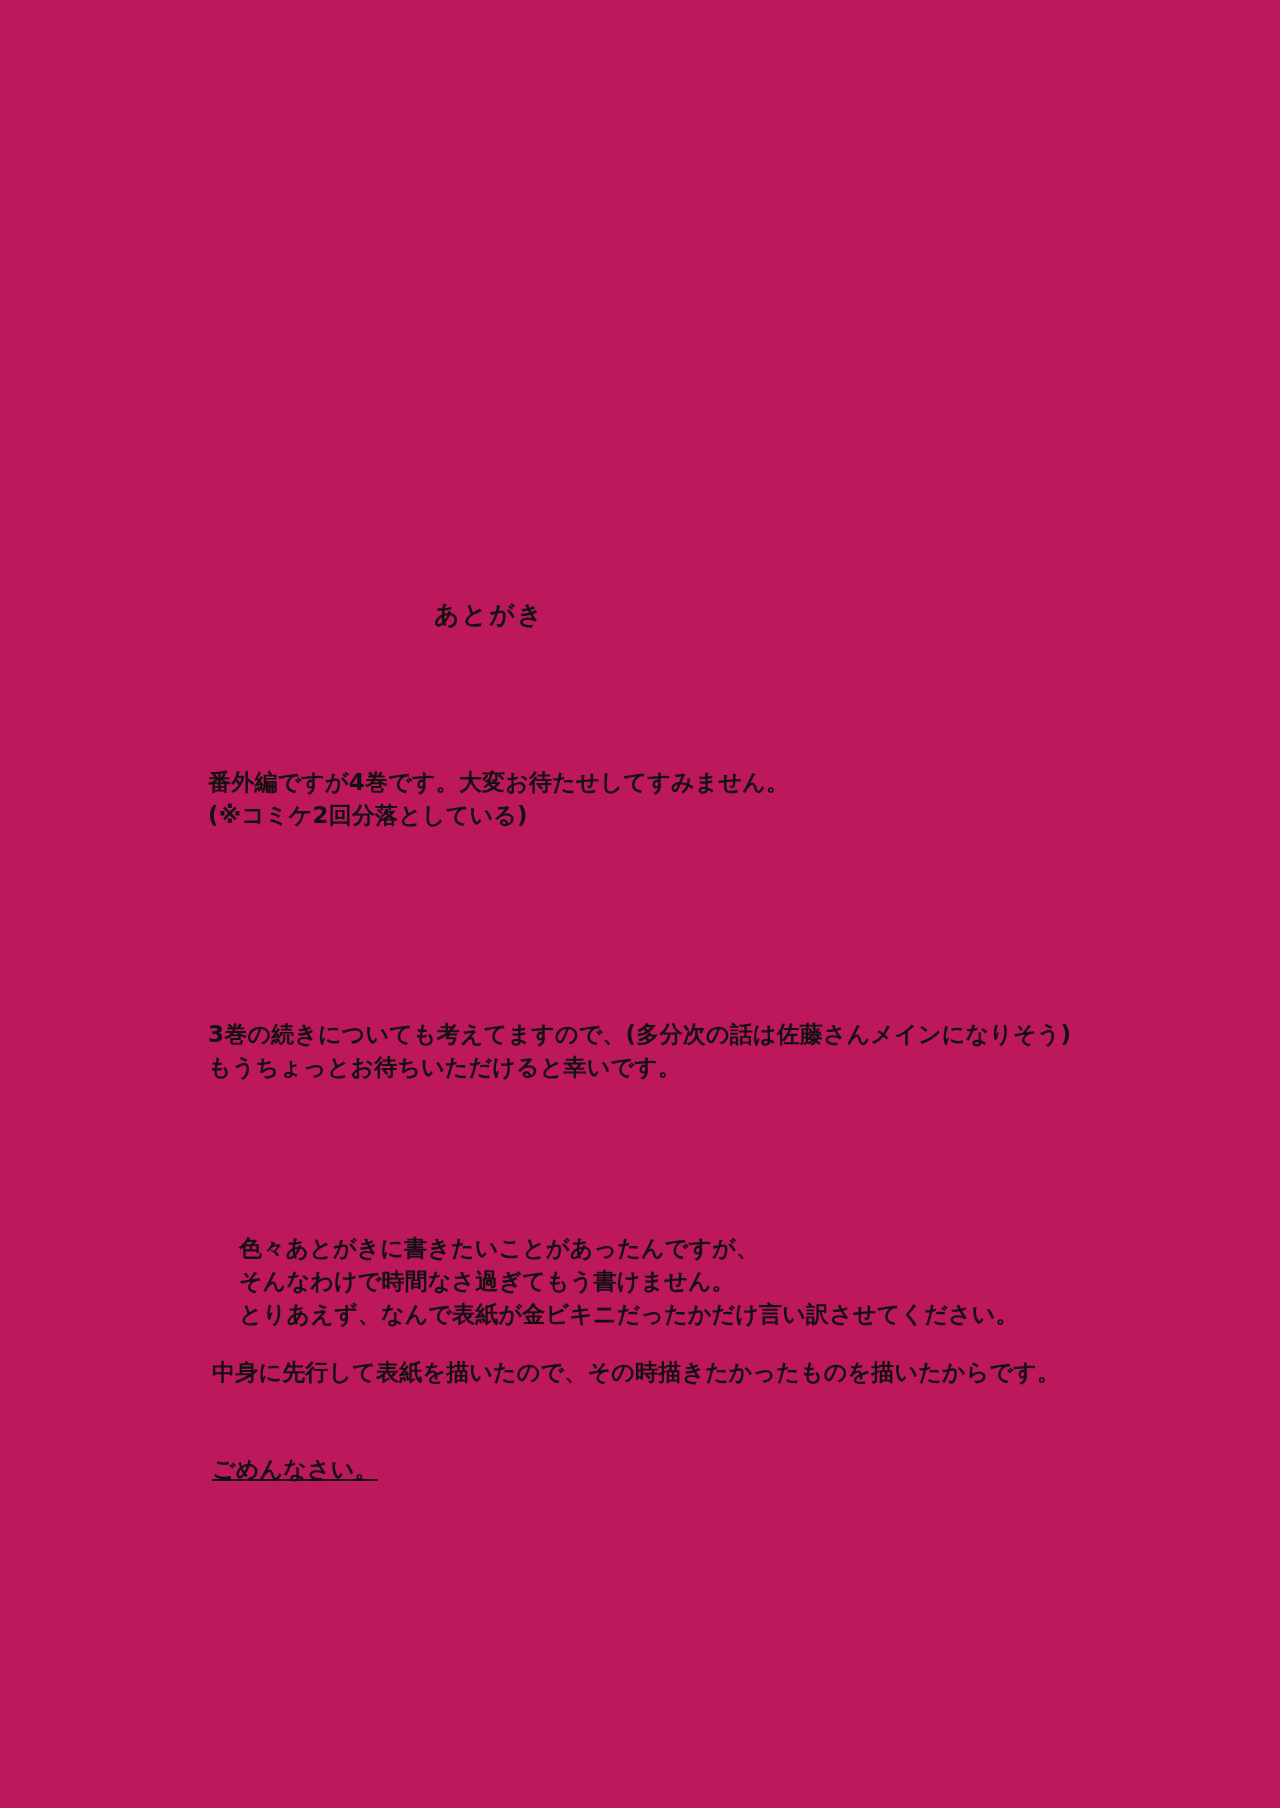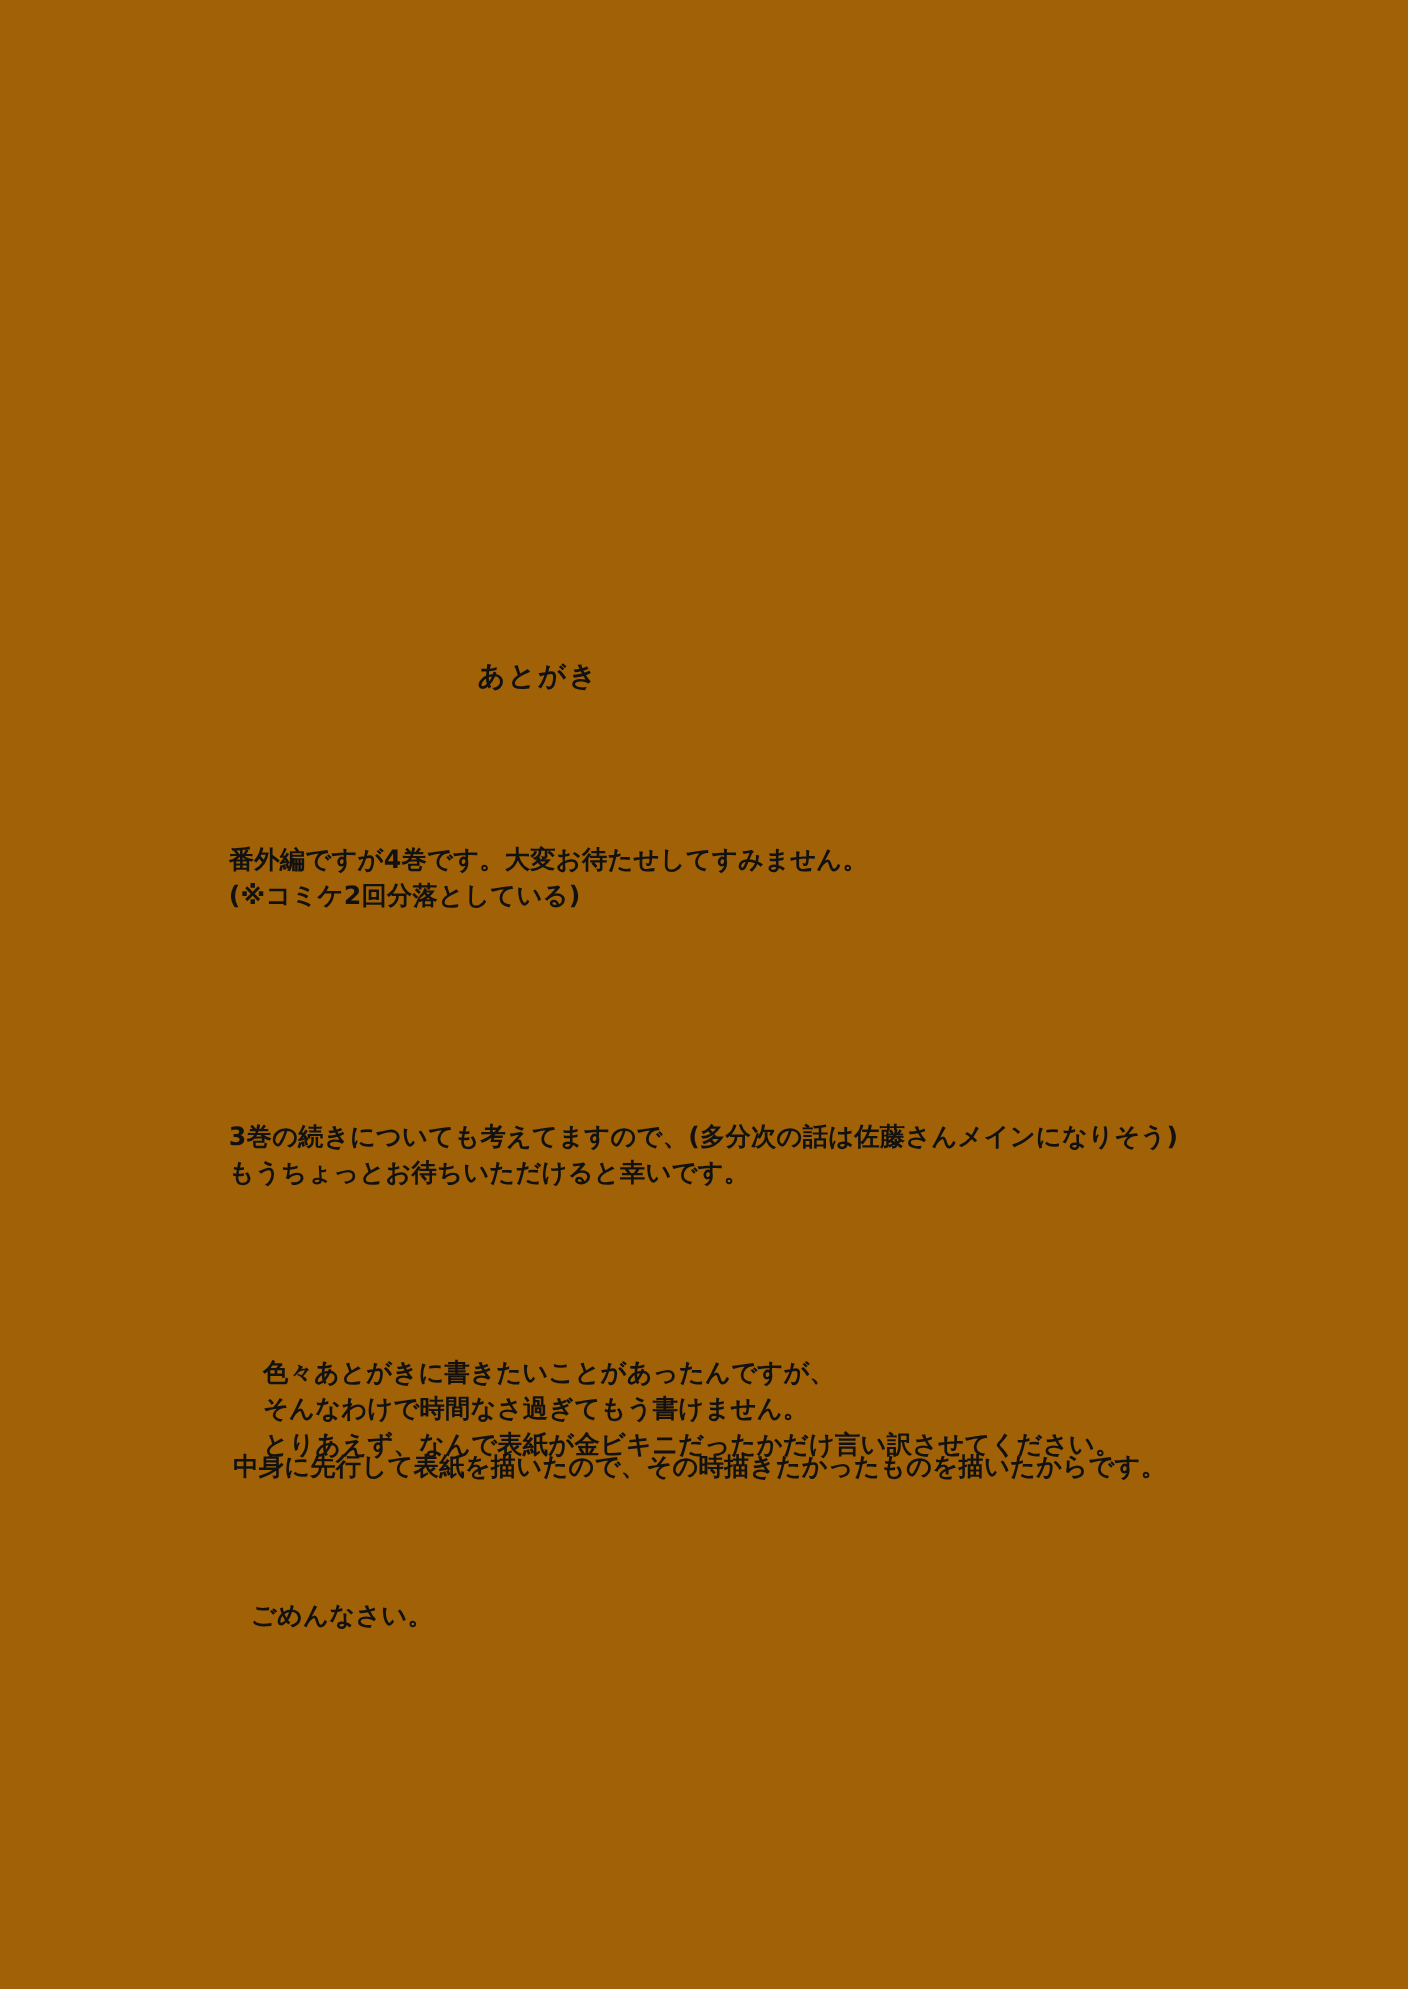"あとがき" .page { background: #a16207 -> #be185d }
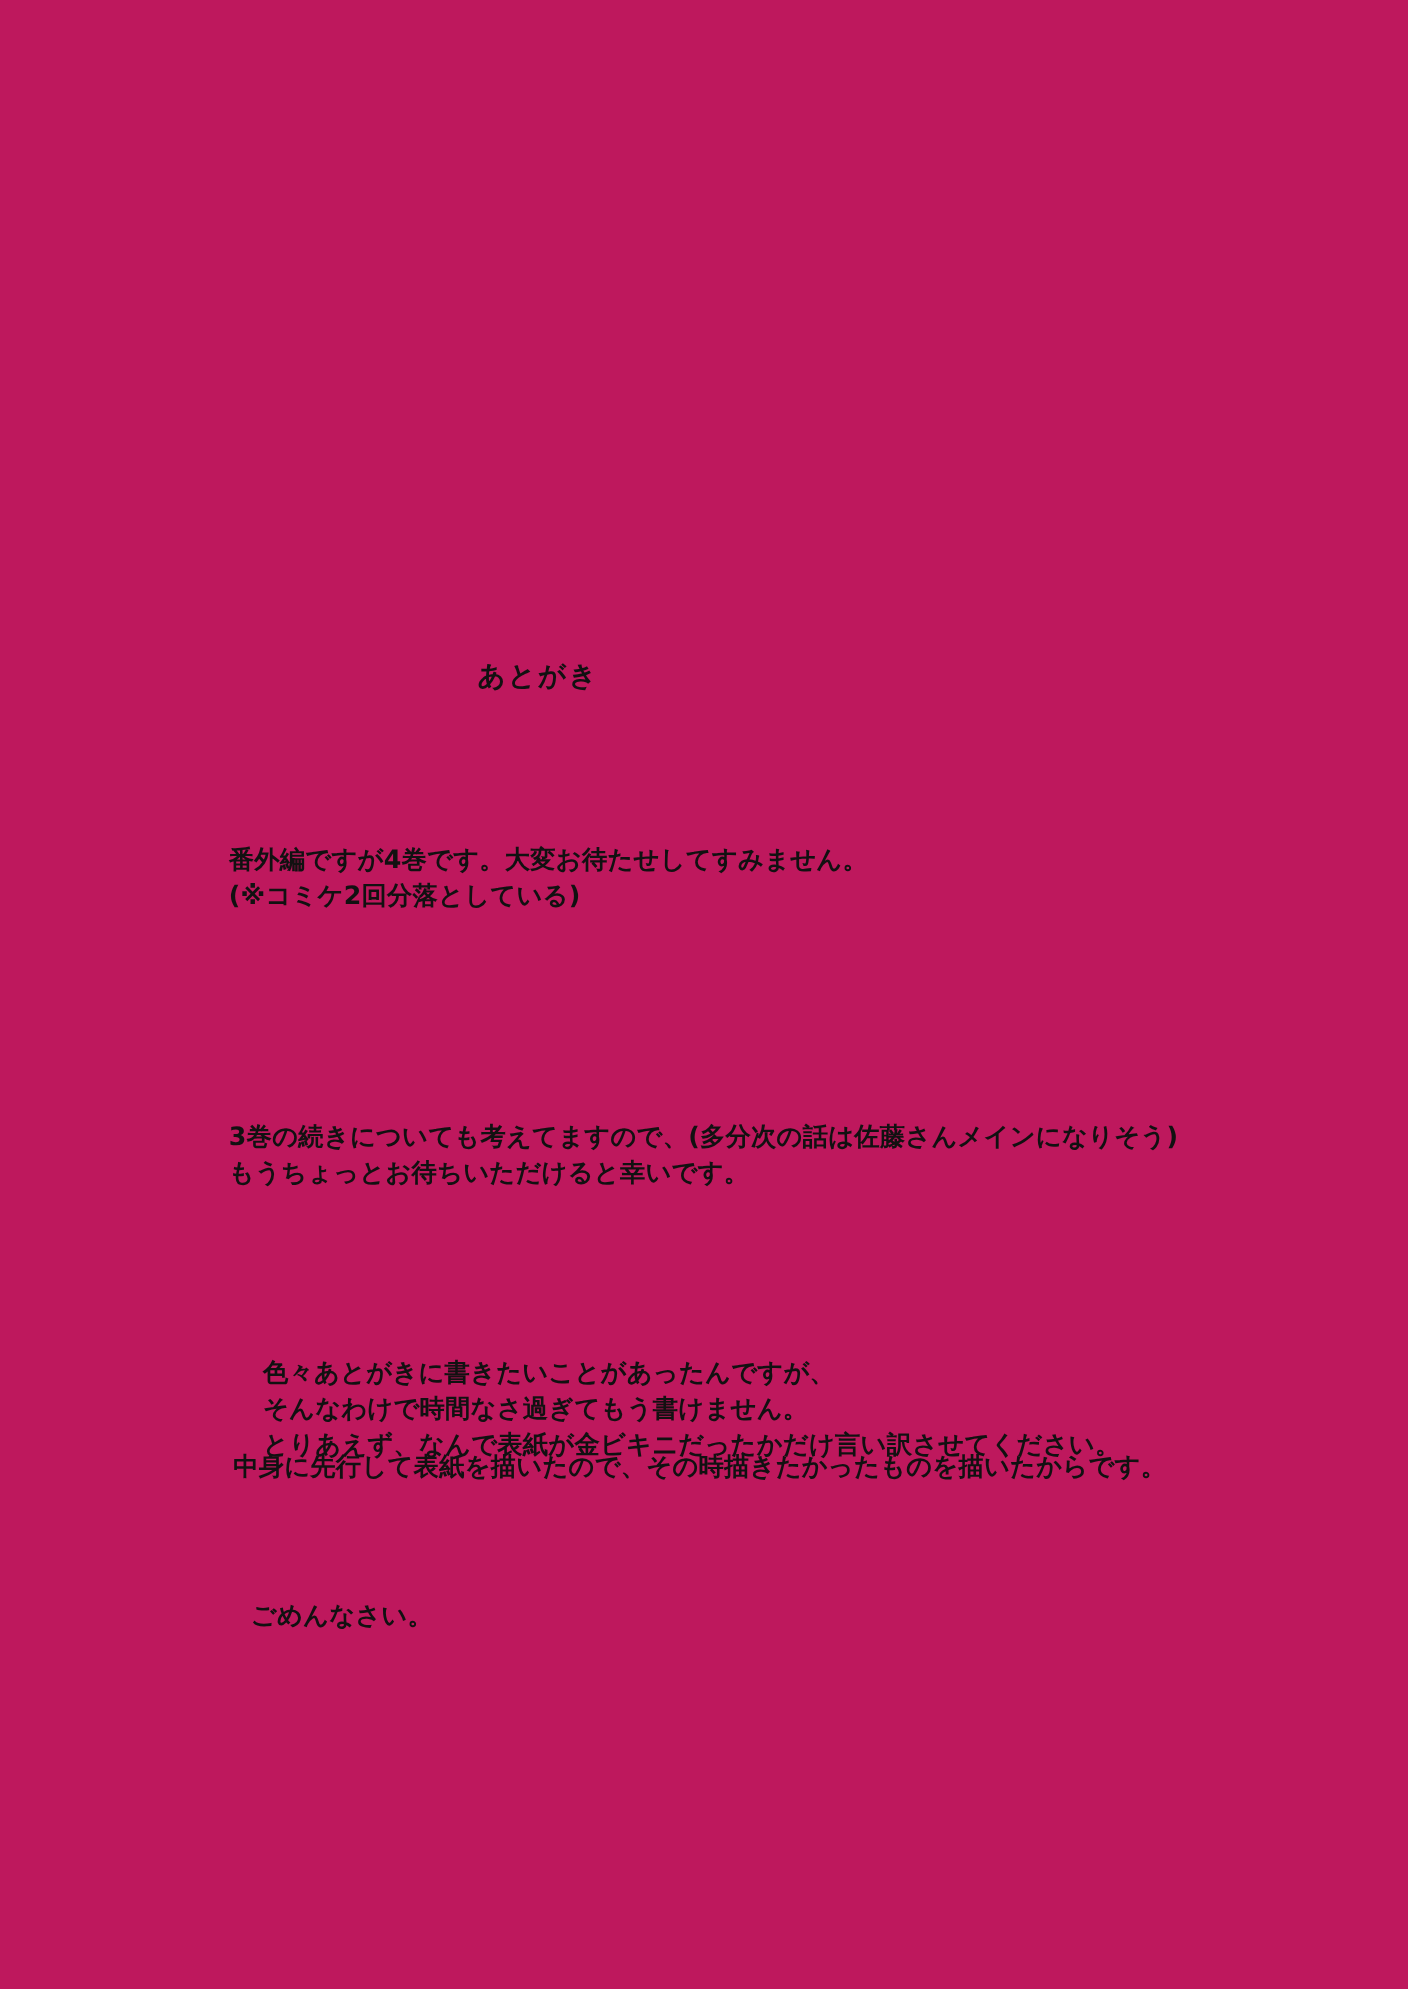"中身に先行して表紙を描いたので、その時描きたかったものを描いたからです。" .blk6 { top: 1318px -> 1356px }
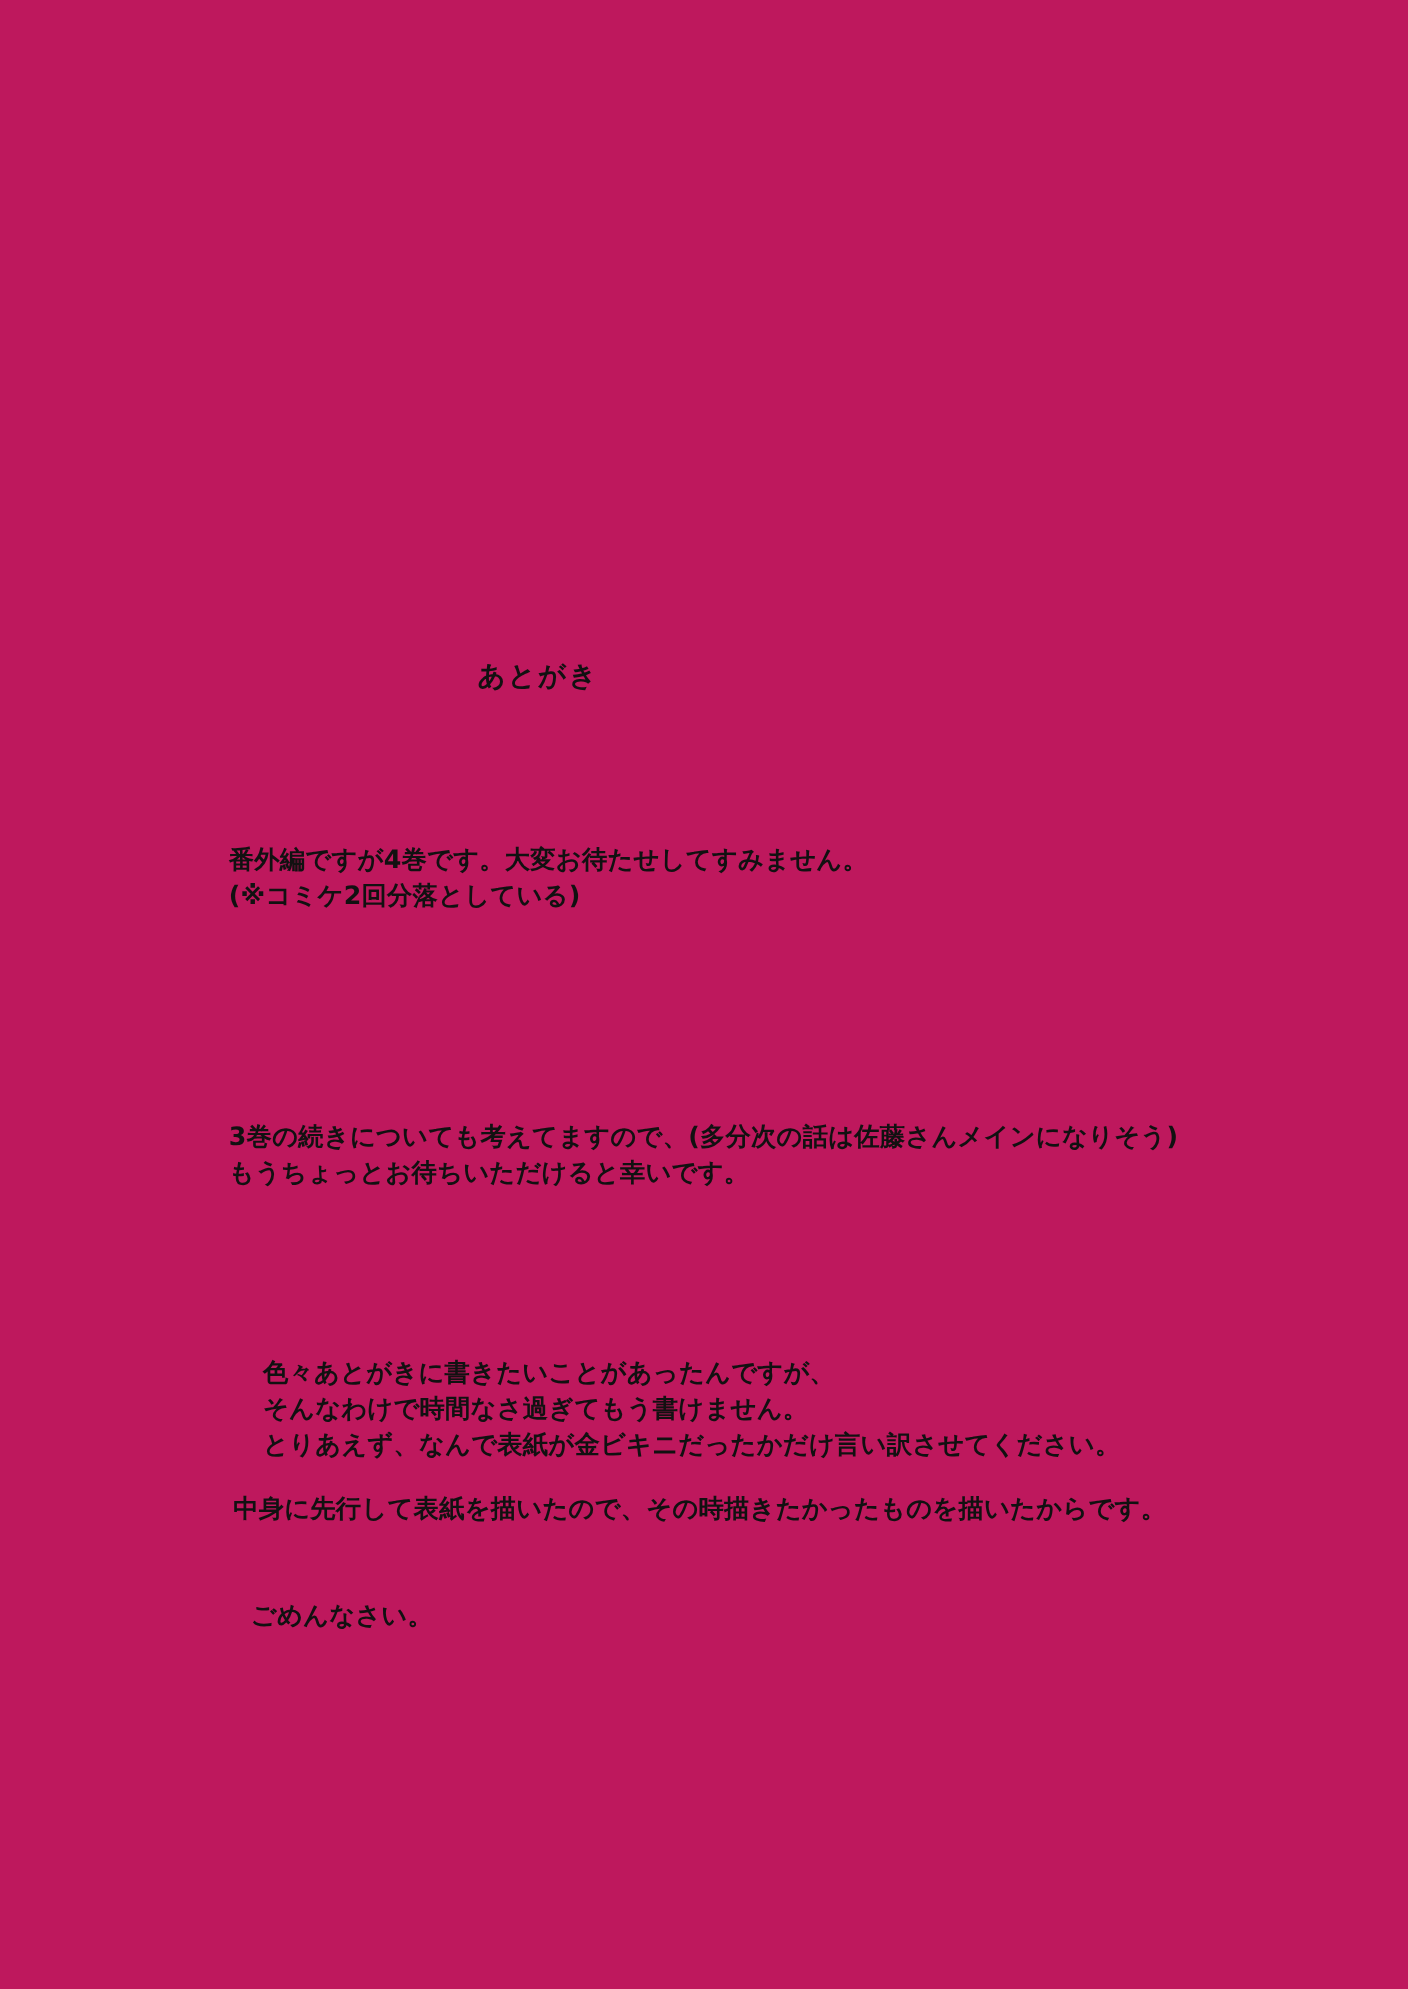"ごめんなさい。" .blk7 { left: 228px -> 212px; text-decoration: none -> underline }
